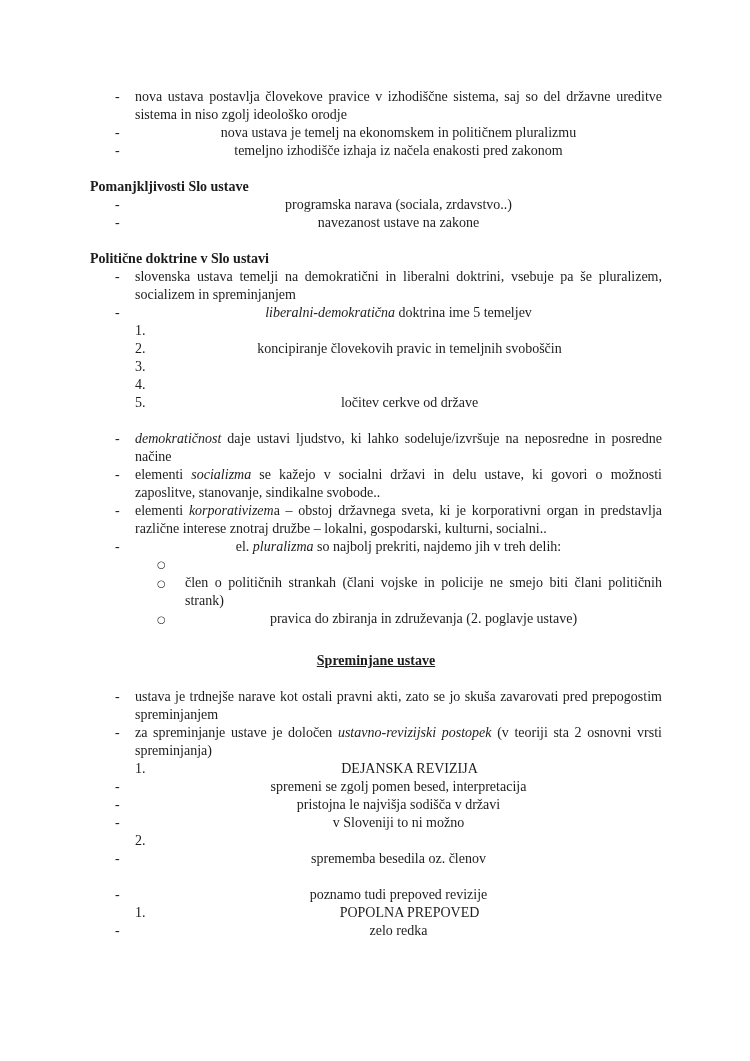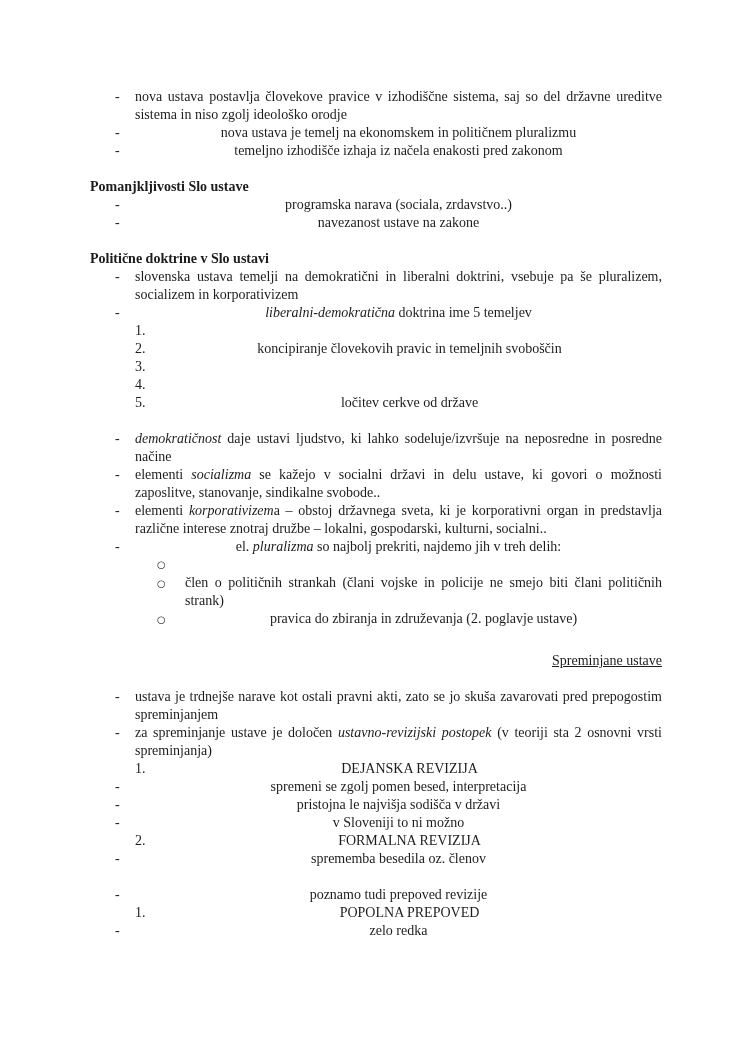"slovenska ustava temelji na demokratični" span { text: korporativizem -> spreminjanjem }
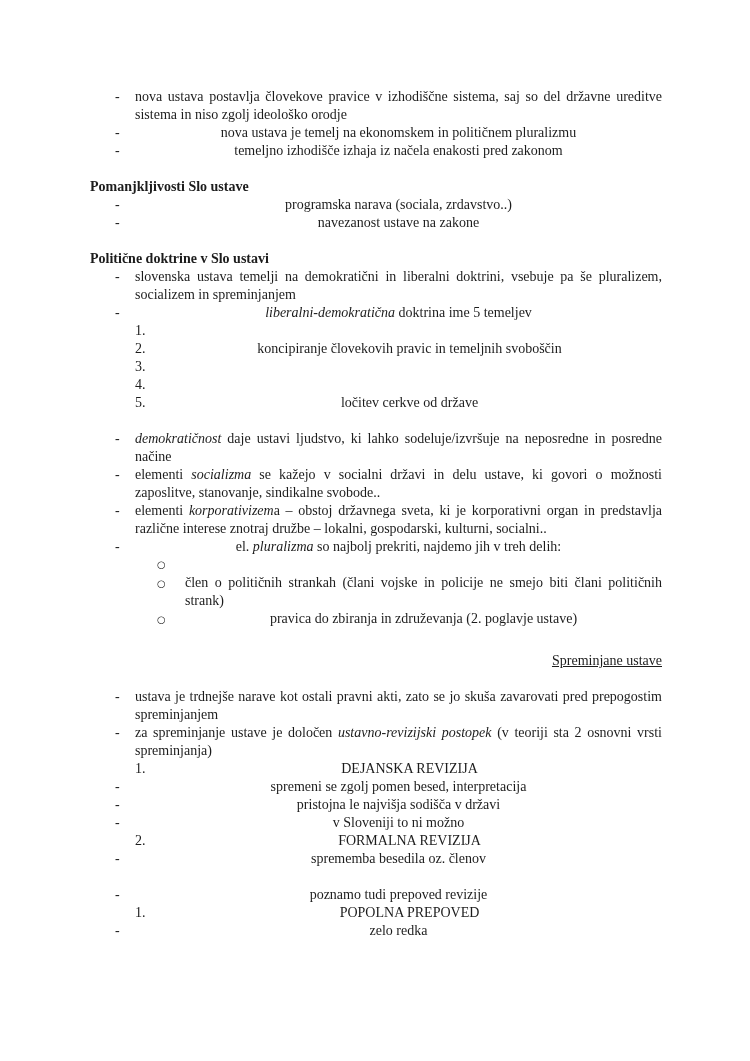"Spreminjane ustave" .center-heading { font-weight: normal -> bold; text-align: right -> center }
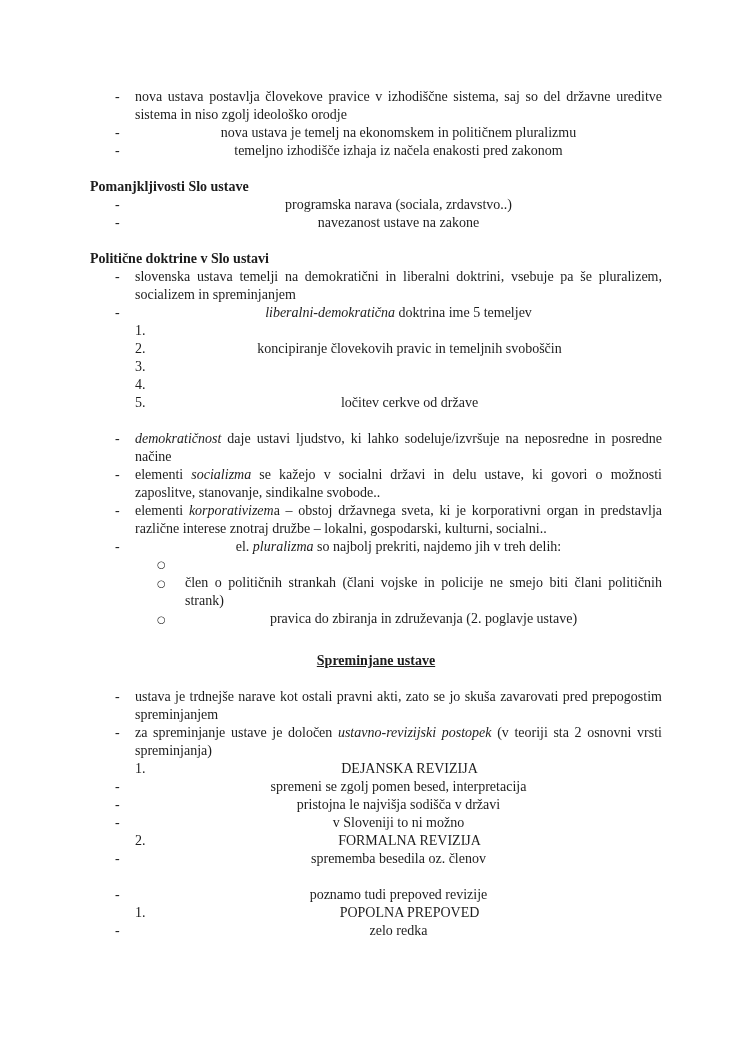"FORMALNA REVIZIJA" div.text { html: <div><span>FORMALNA REVIZIJA</span></div> -> none }
